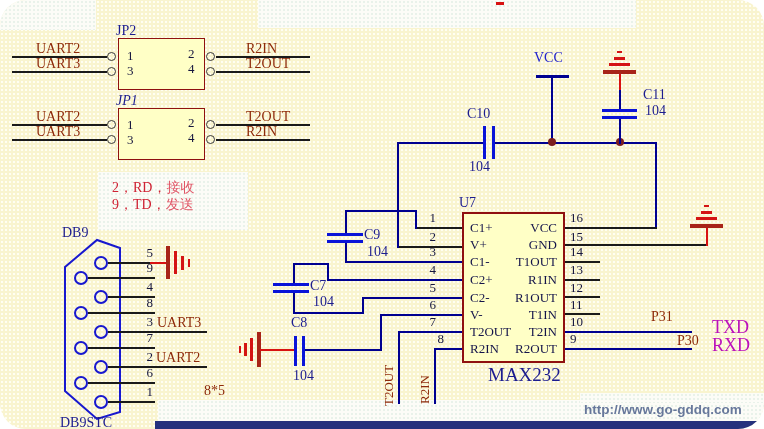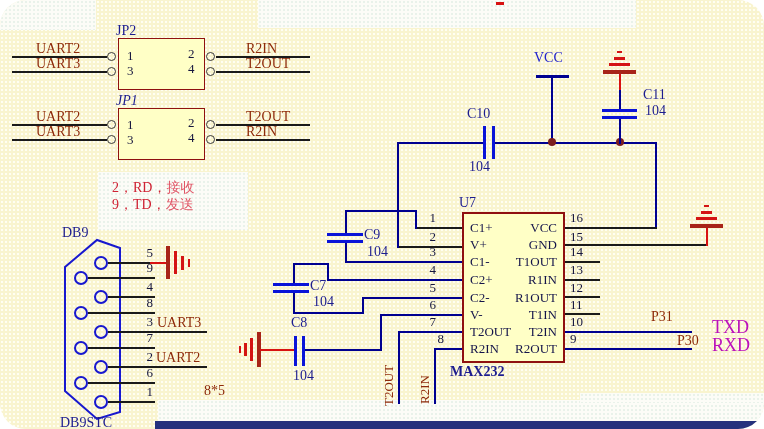"MAX232" span.lbl { font-size: 14px -> 19px; font-weight: bold -> none; left: 450px -> 488px }
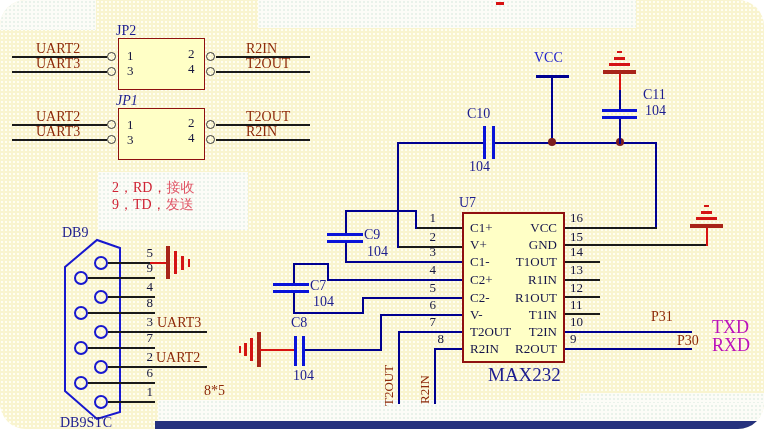"http://www.go-gddq.com" span.url { html: none -> <span>http://www.go-gddq.com</span> }
